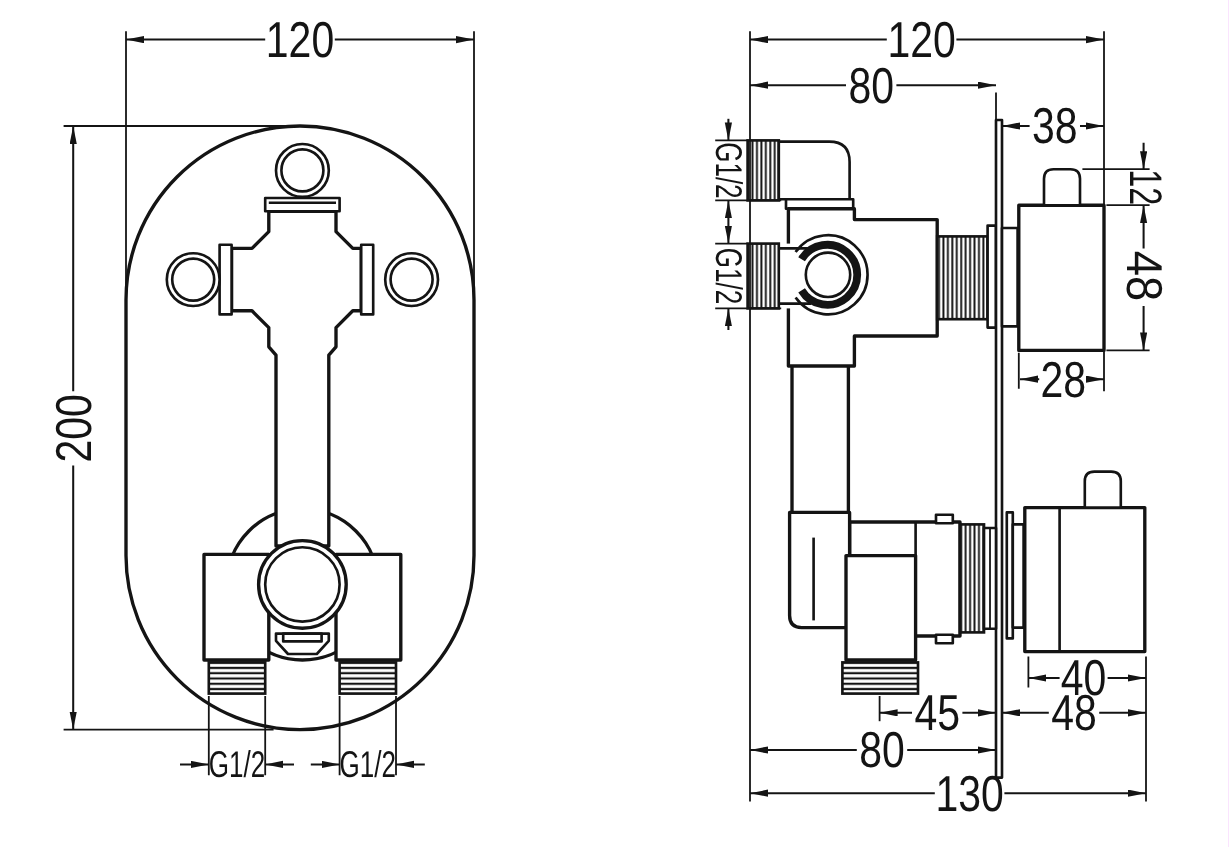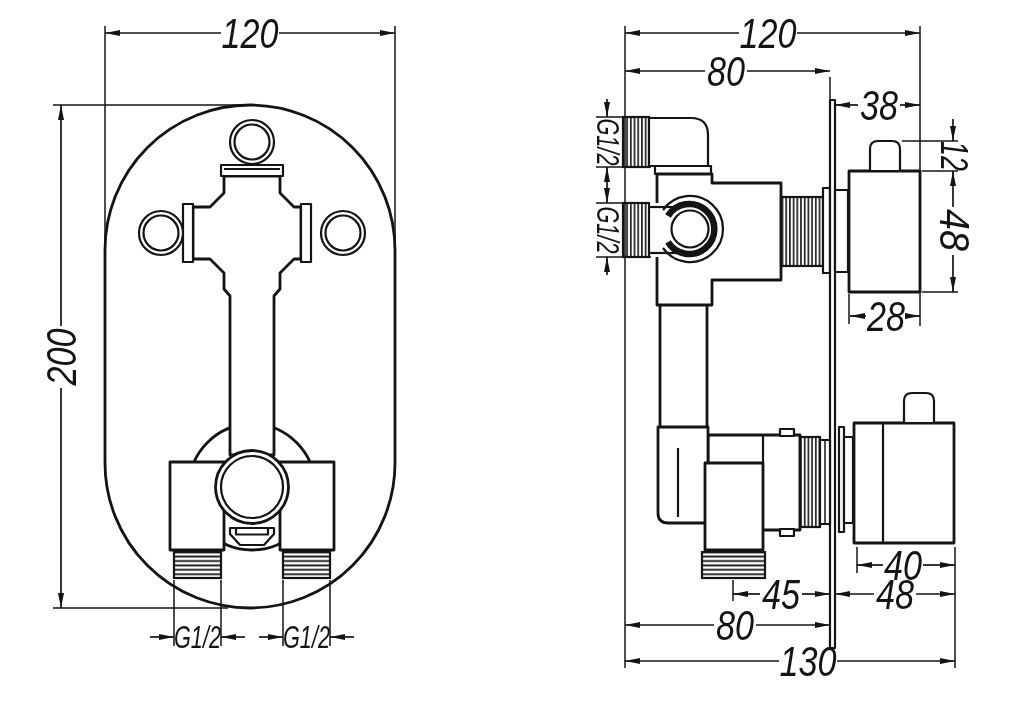"120" .stage { font-style: italic -> none }
